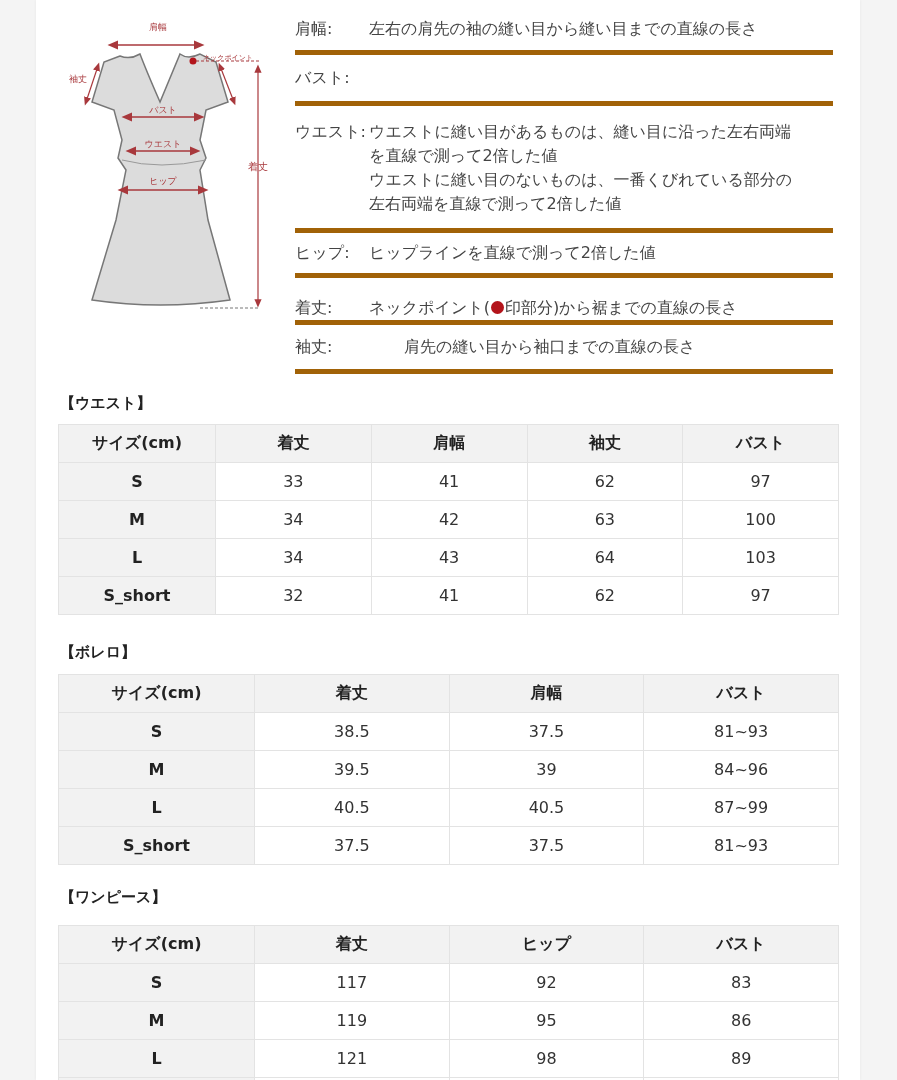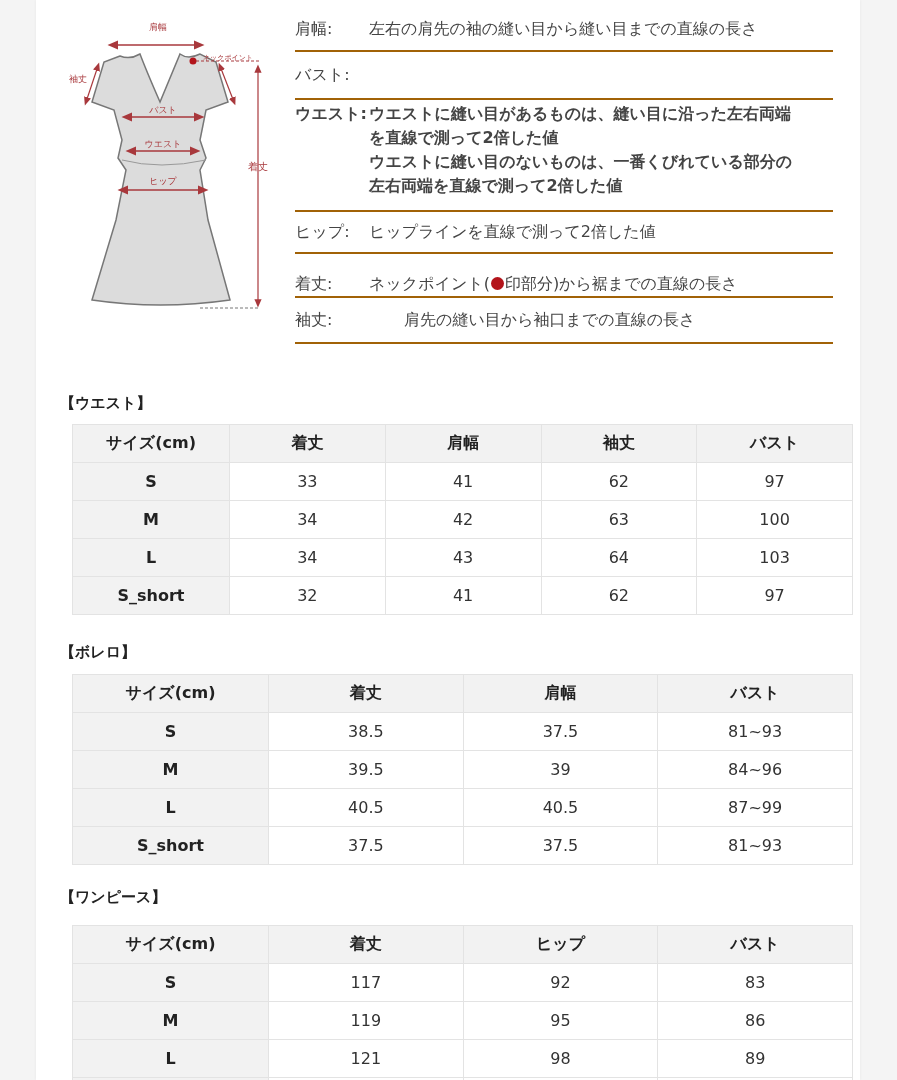"肩幅:" .def-row { border-bottom: 2px solid #a16207 -> 5px solid #a16207 }
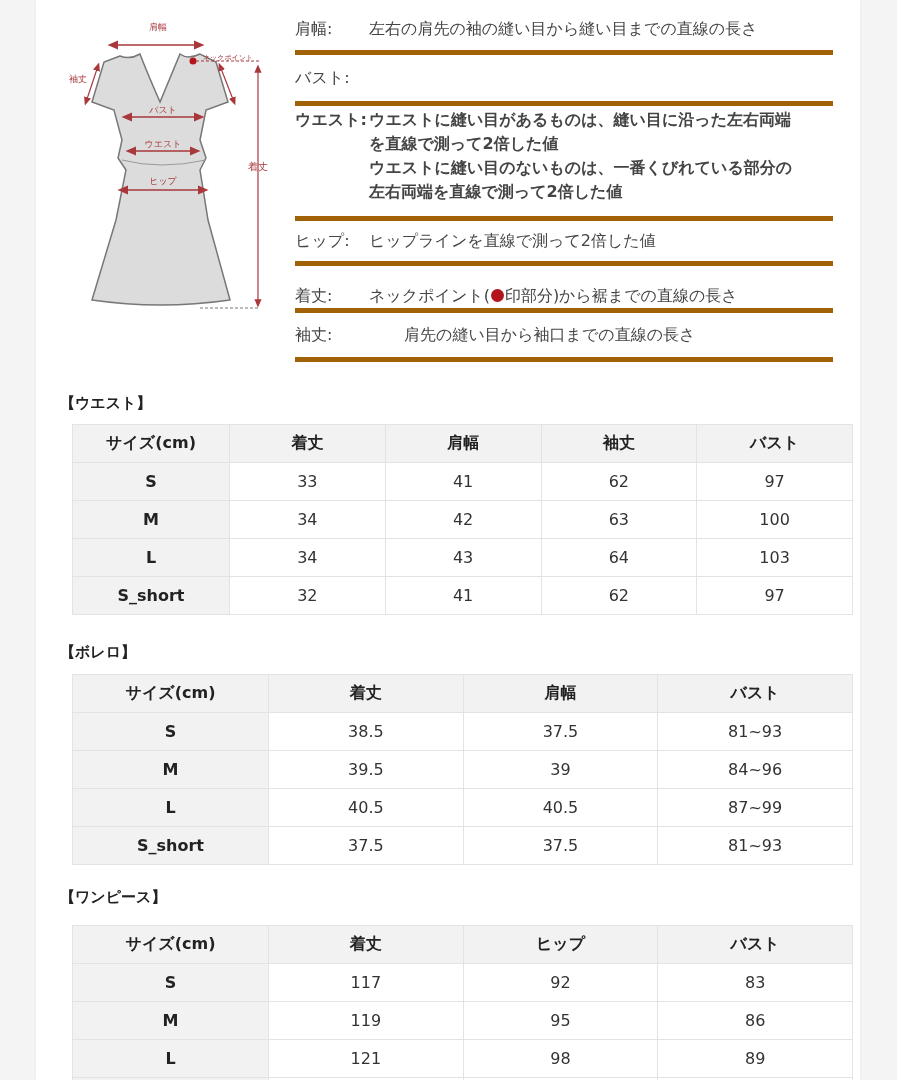"ウエスト:" div.def-row { font-weight: bold -> none; padding: 2px 0 12px -> 14px 0 12px }
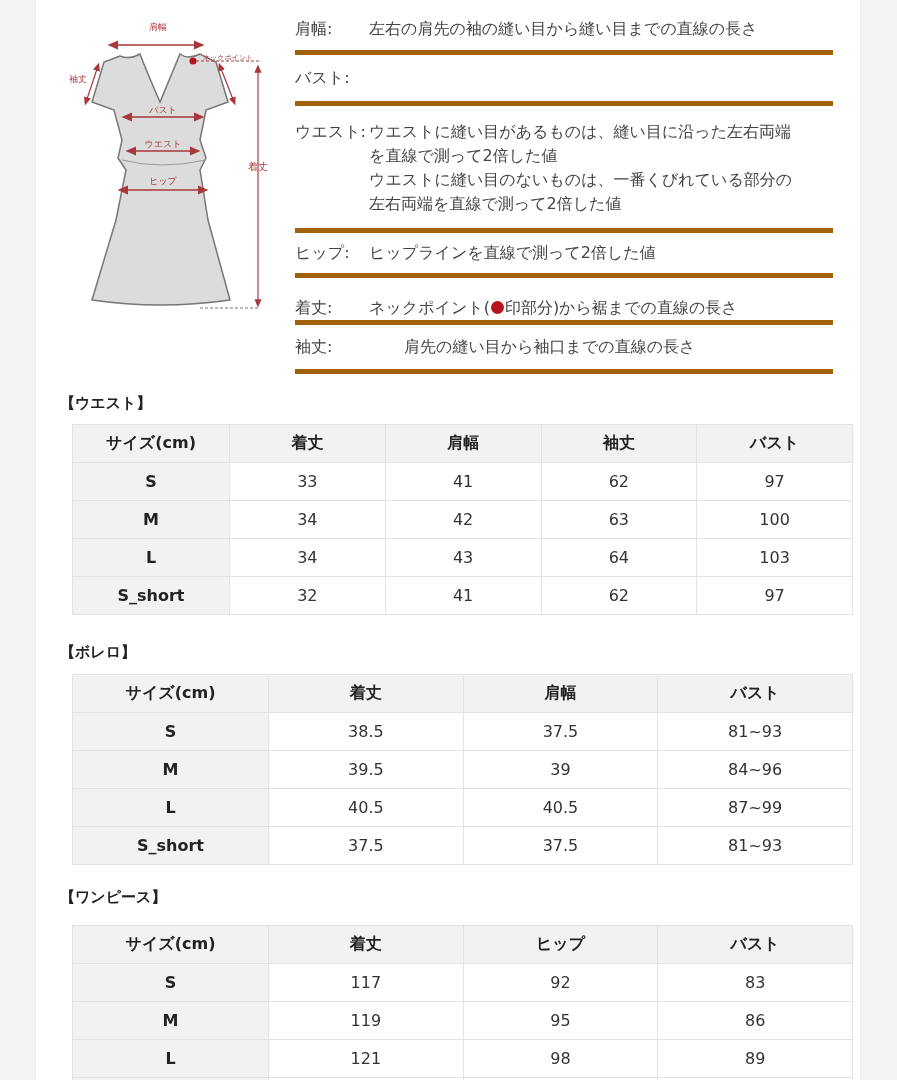"サイズ(cm)" table.size { left: 72px -> 58px }
